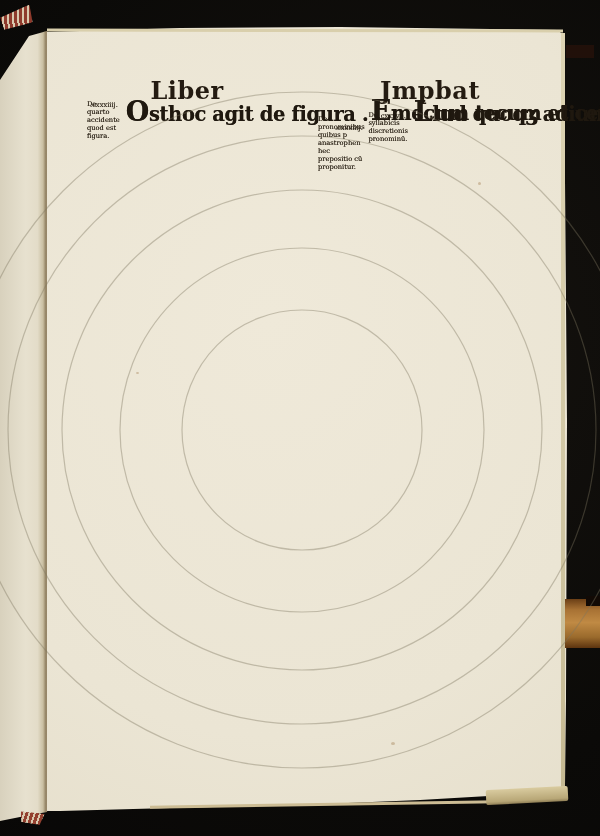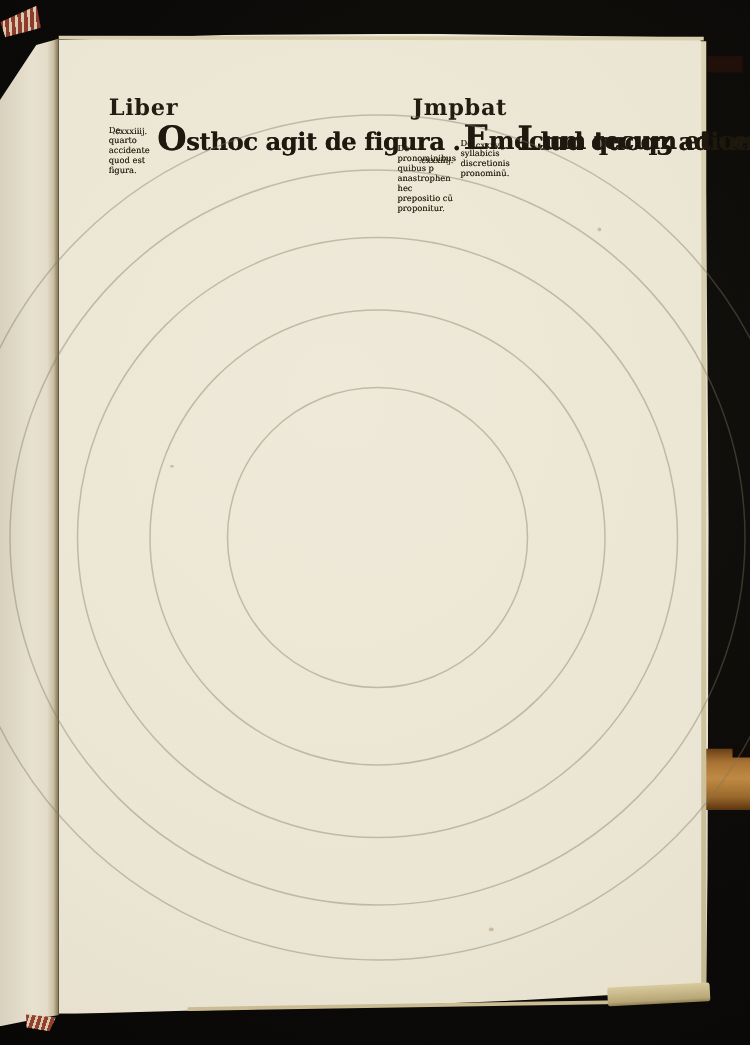"Liber" .run-head { font-size: 18px -> 24px; text-align: none -> center }
